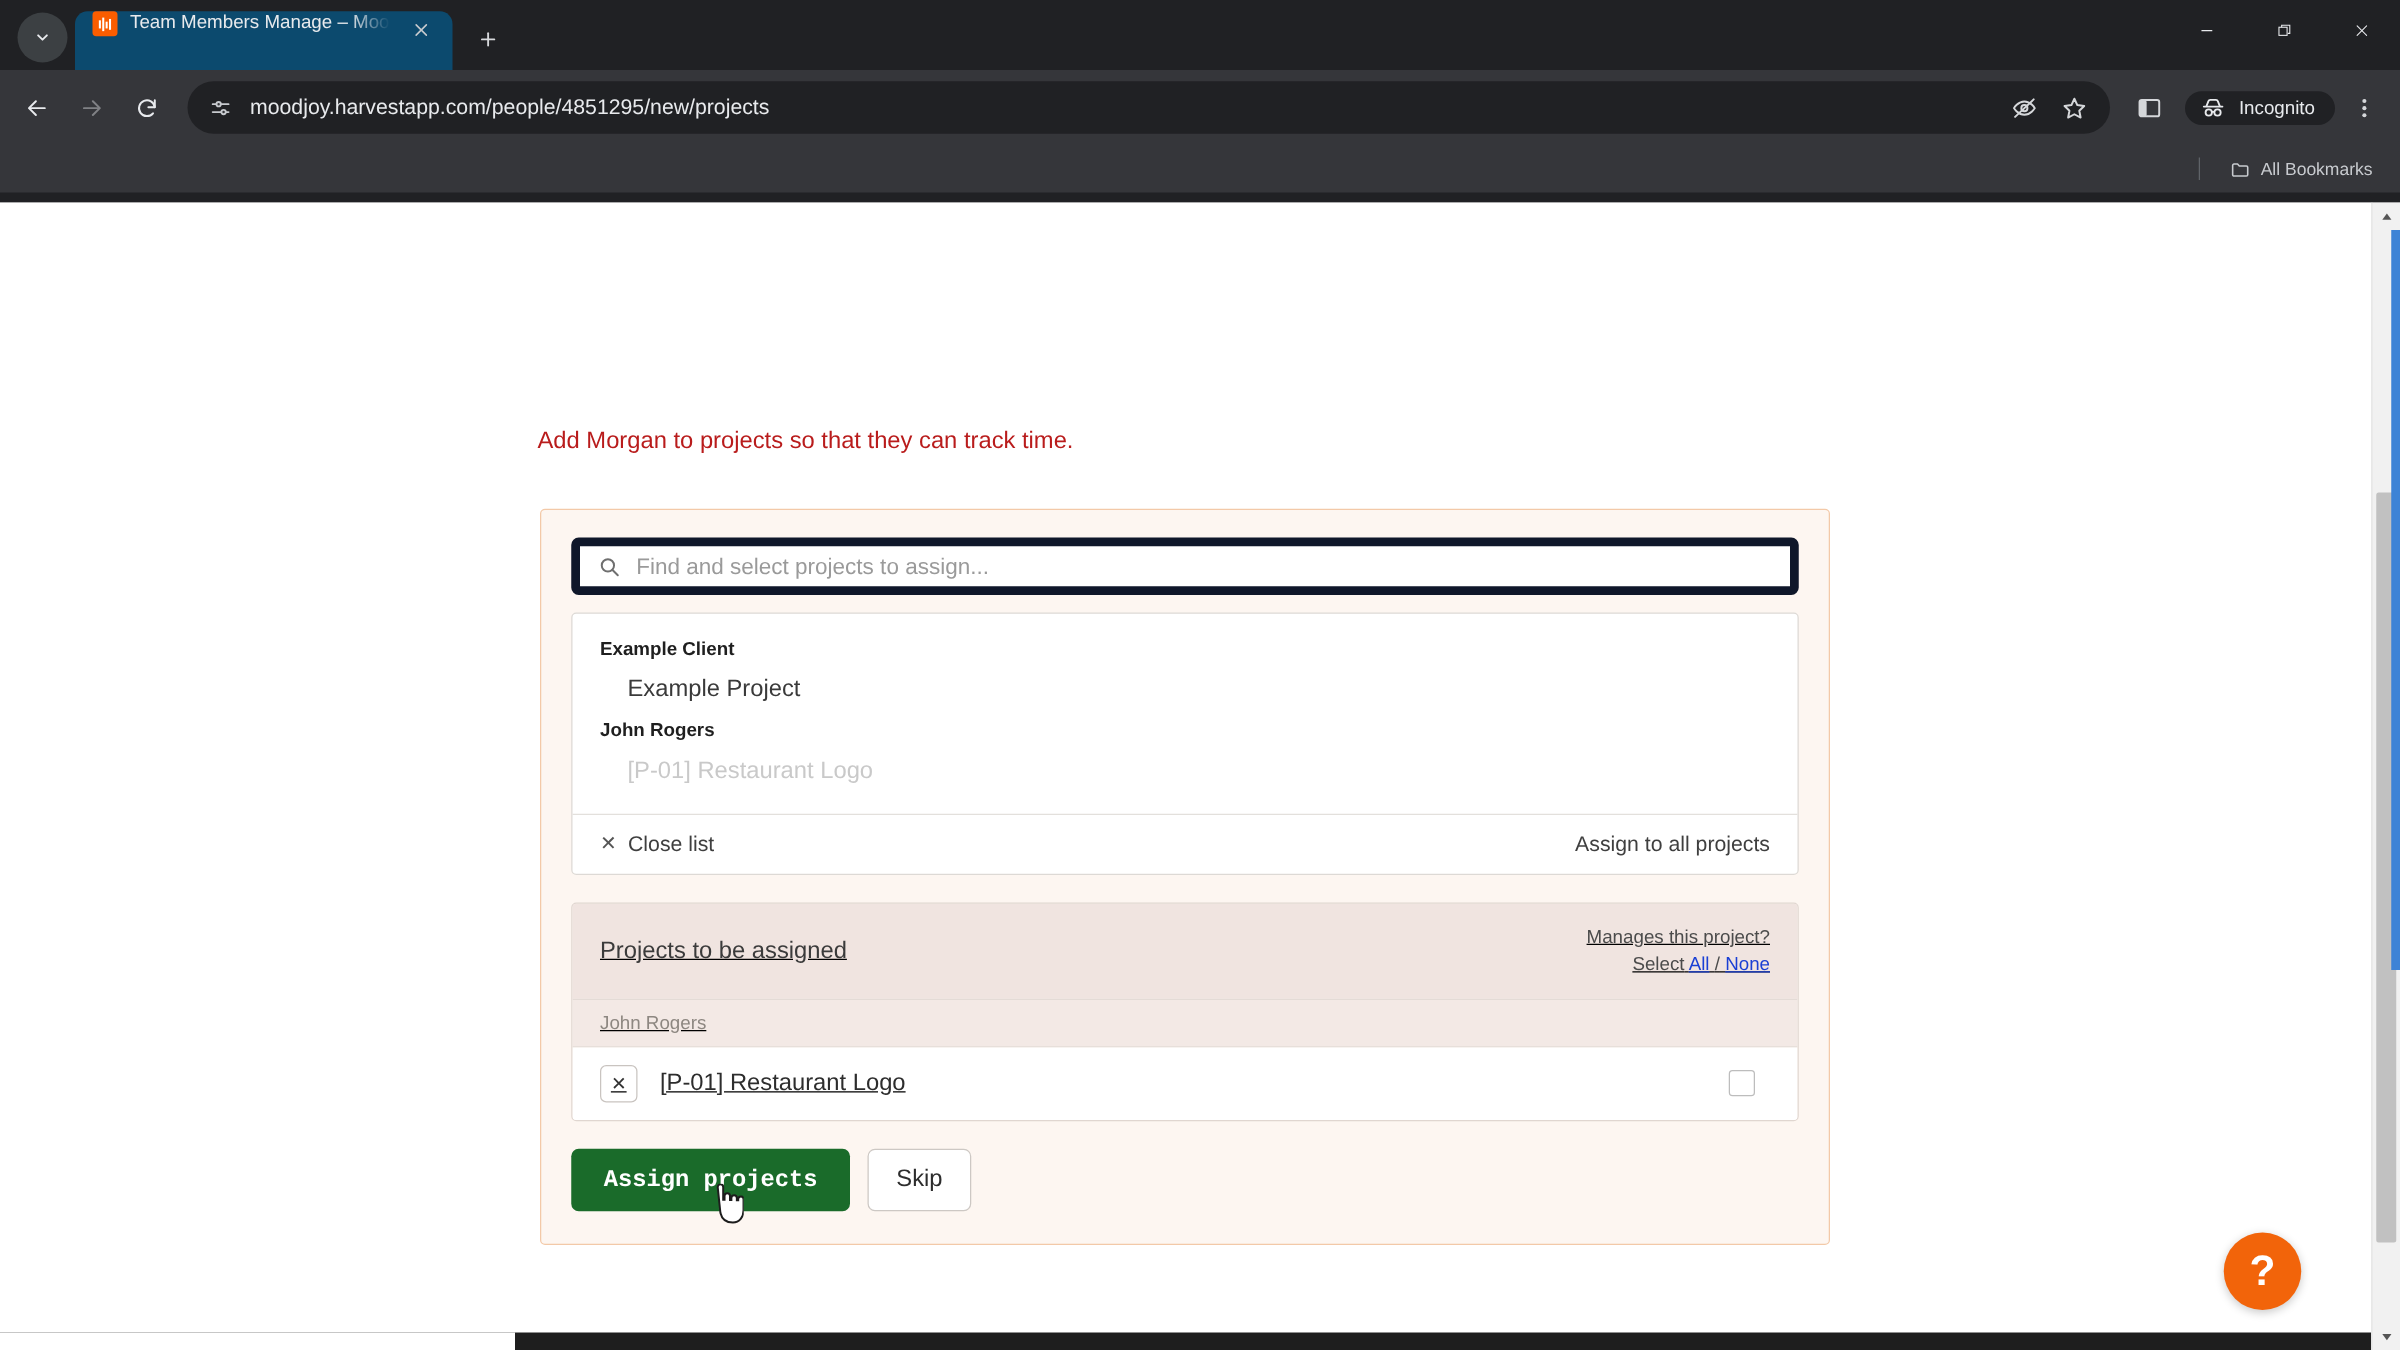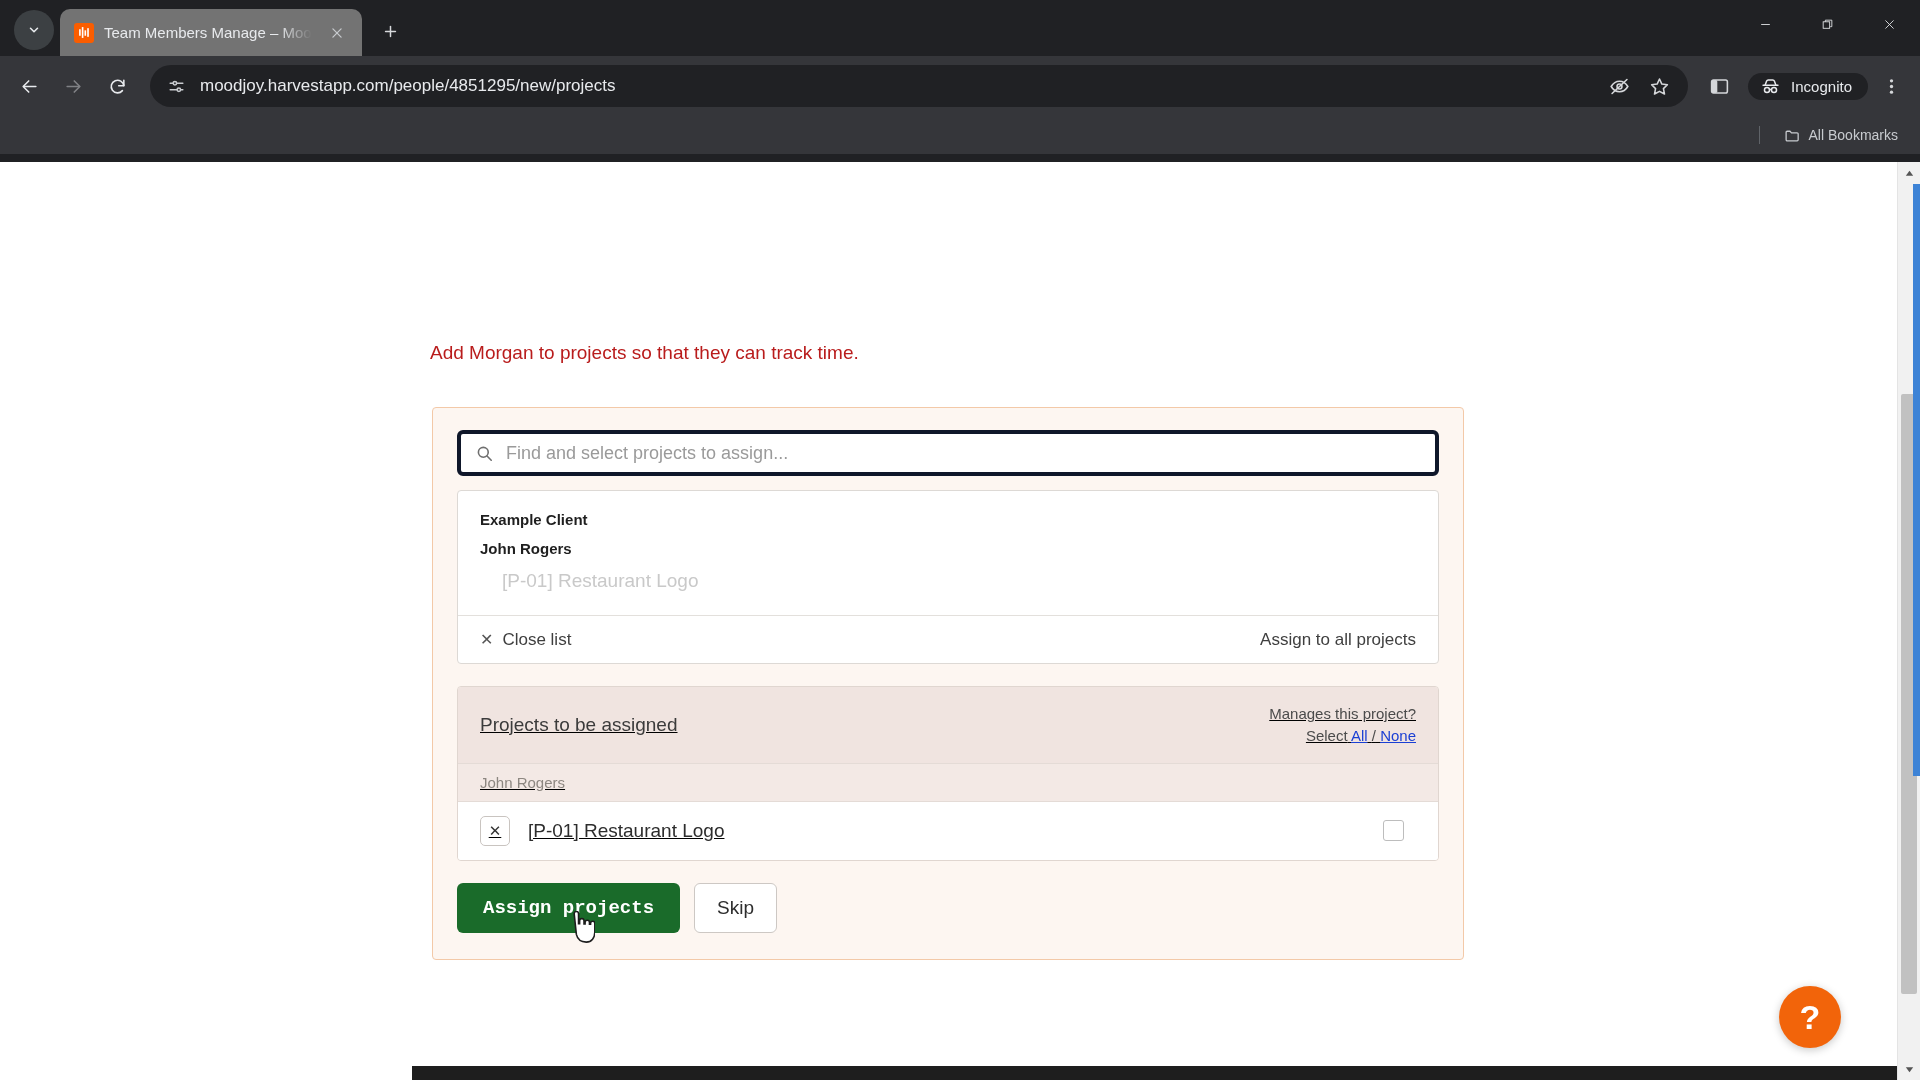"Team Members Manage – Moo" .tab { align-items: center -> flex-start; background: #737373 -> #0c4a6e }
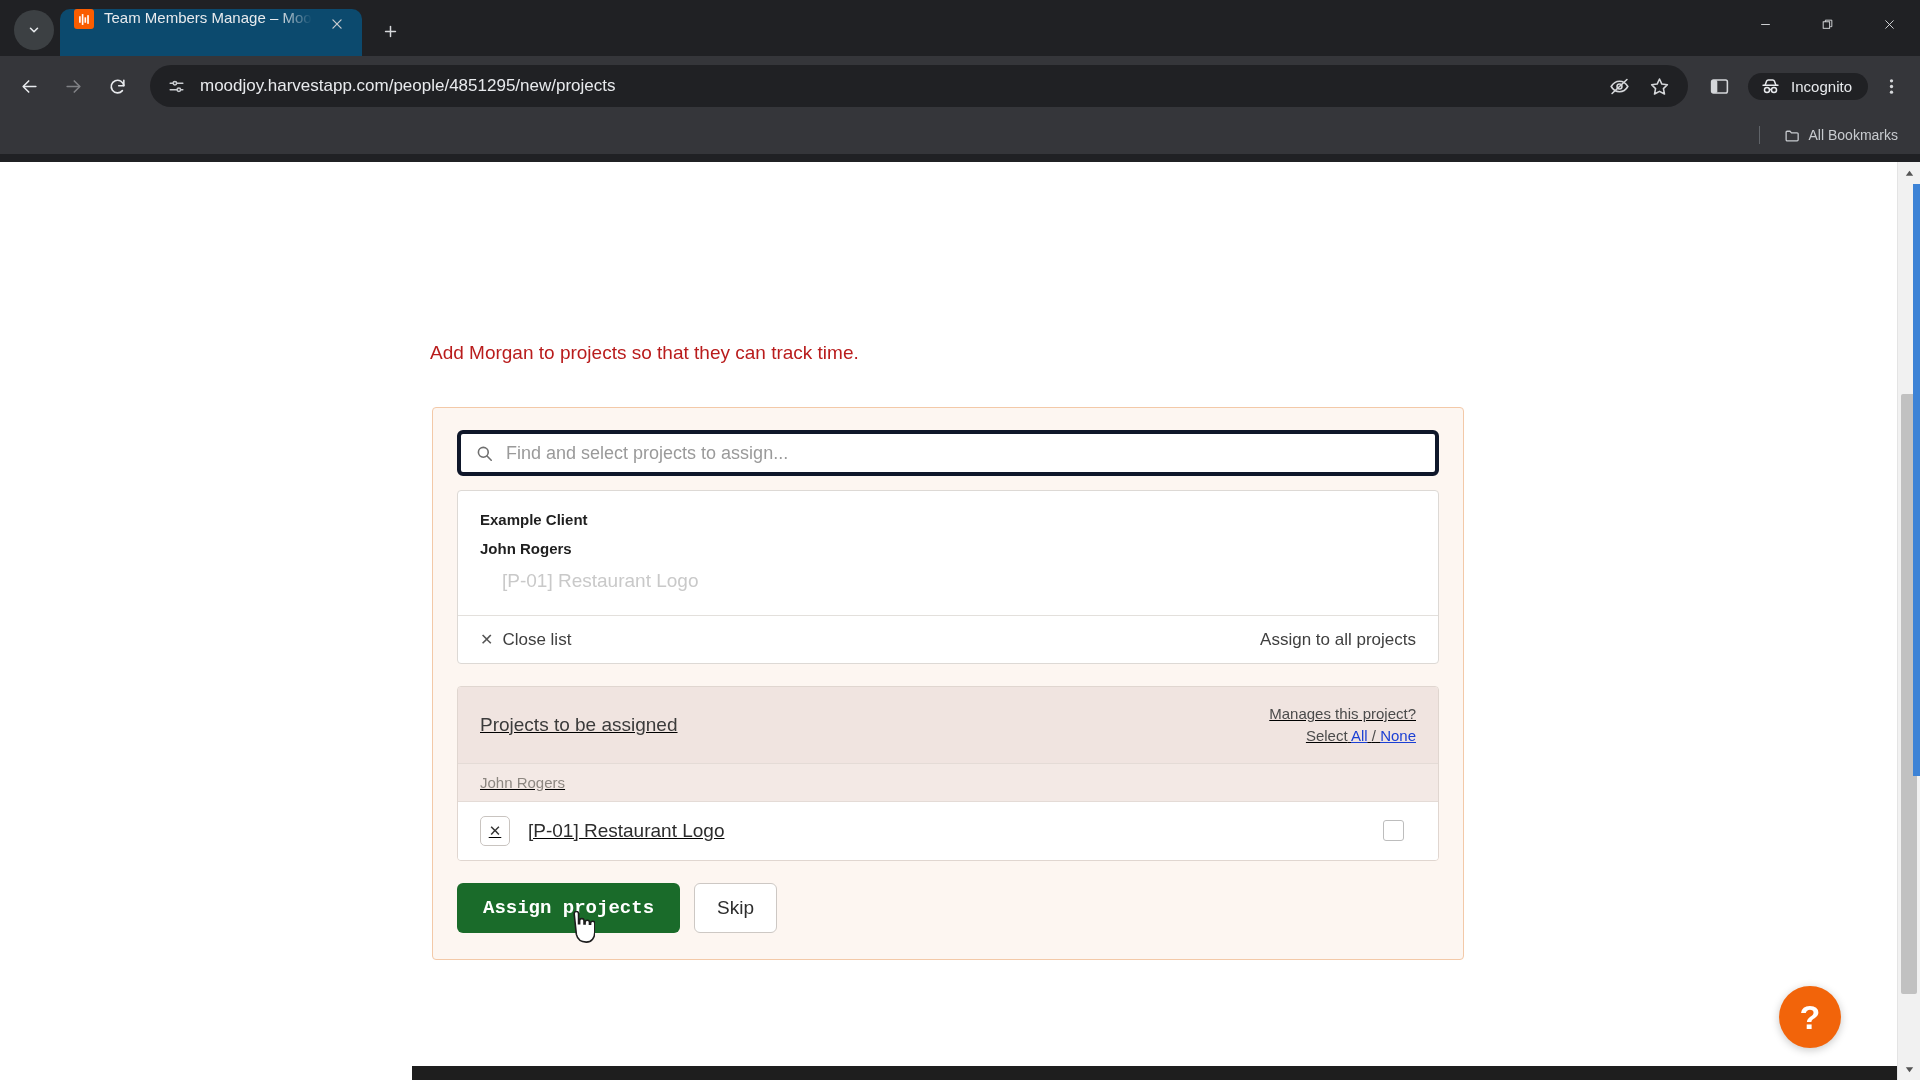"Find and select projects to" .search-wrap { border: 4px solid #0f172a -> 7px solid #0f172a }
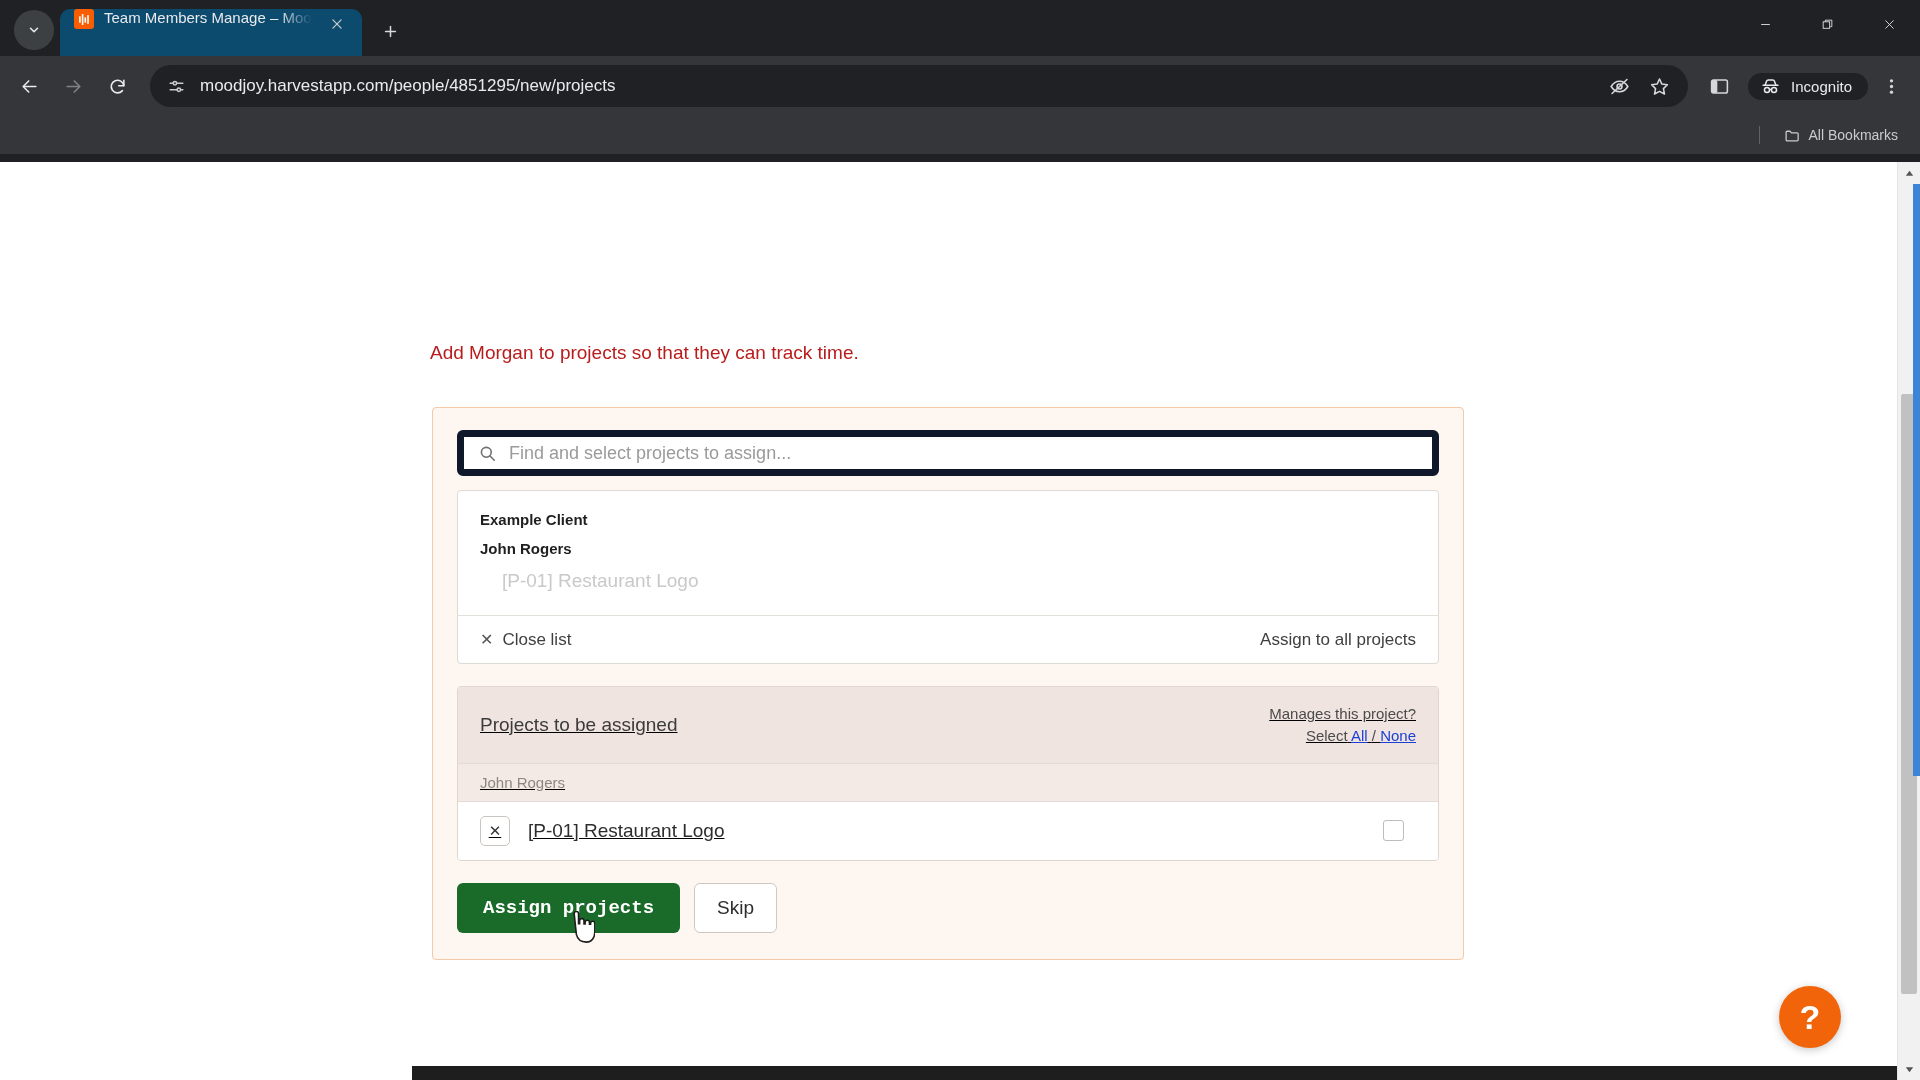"Example Project" div.project-row { html: none -> <div>Example Project</div> }
